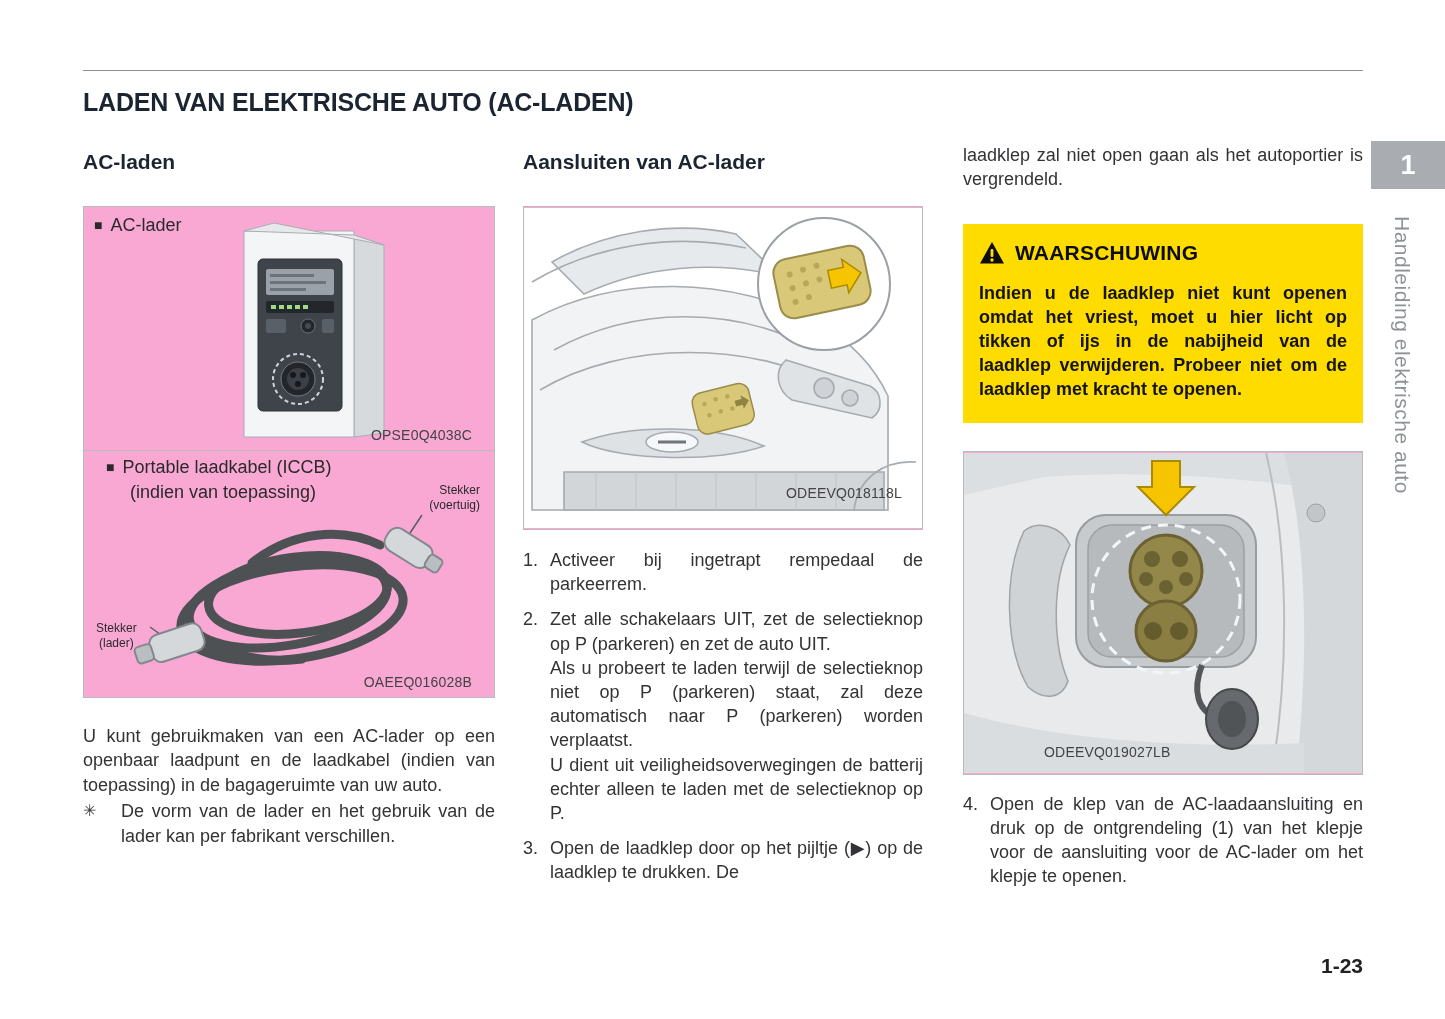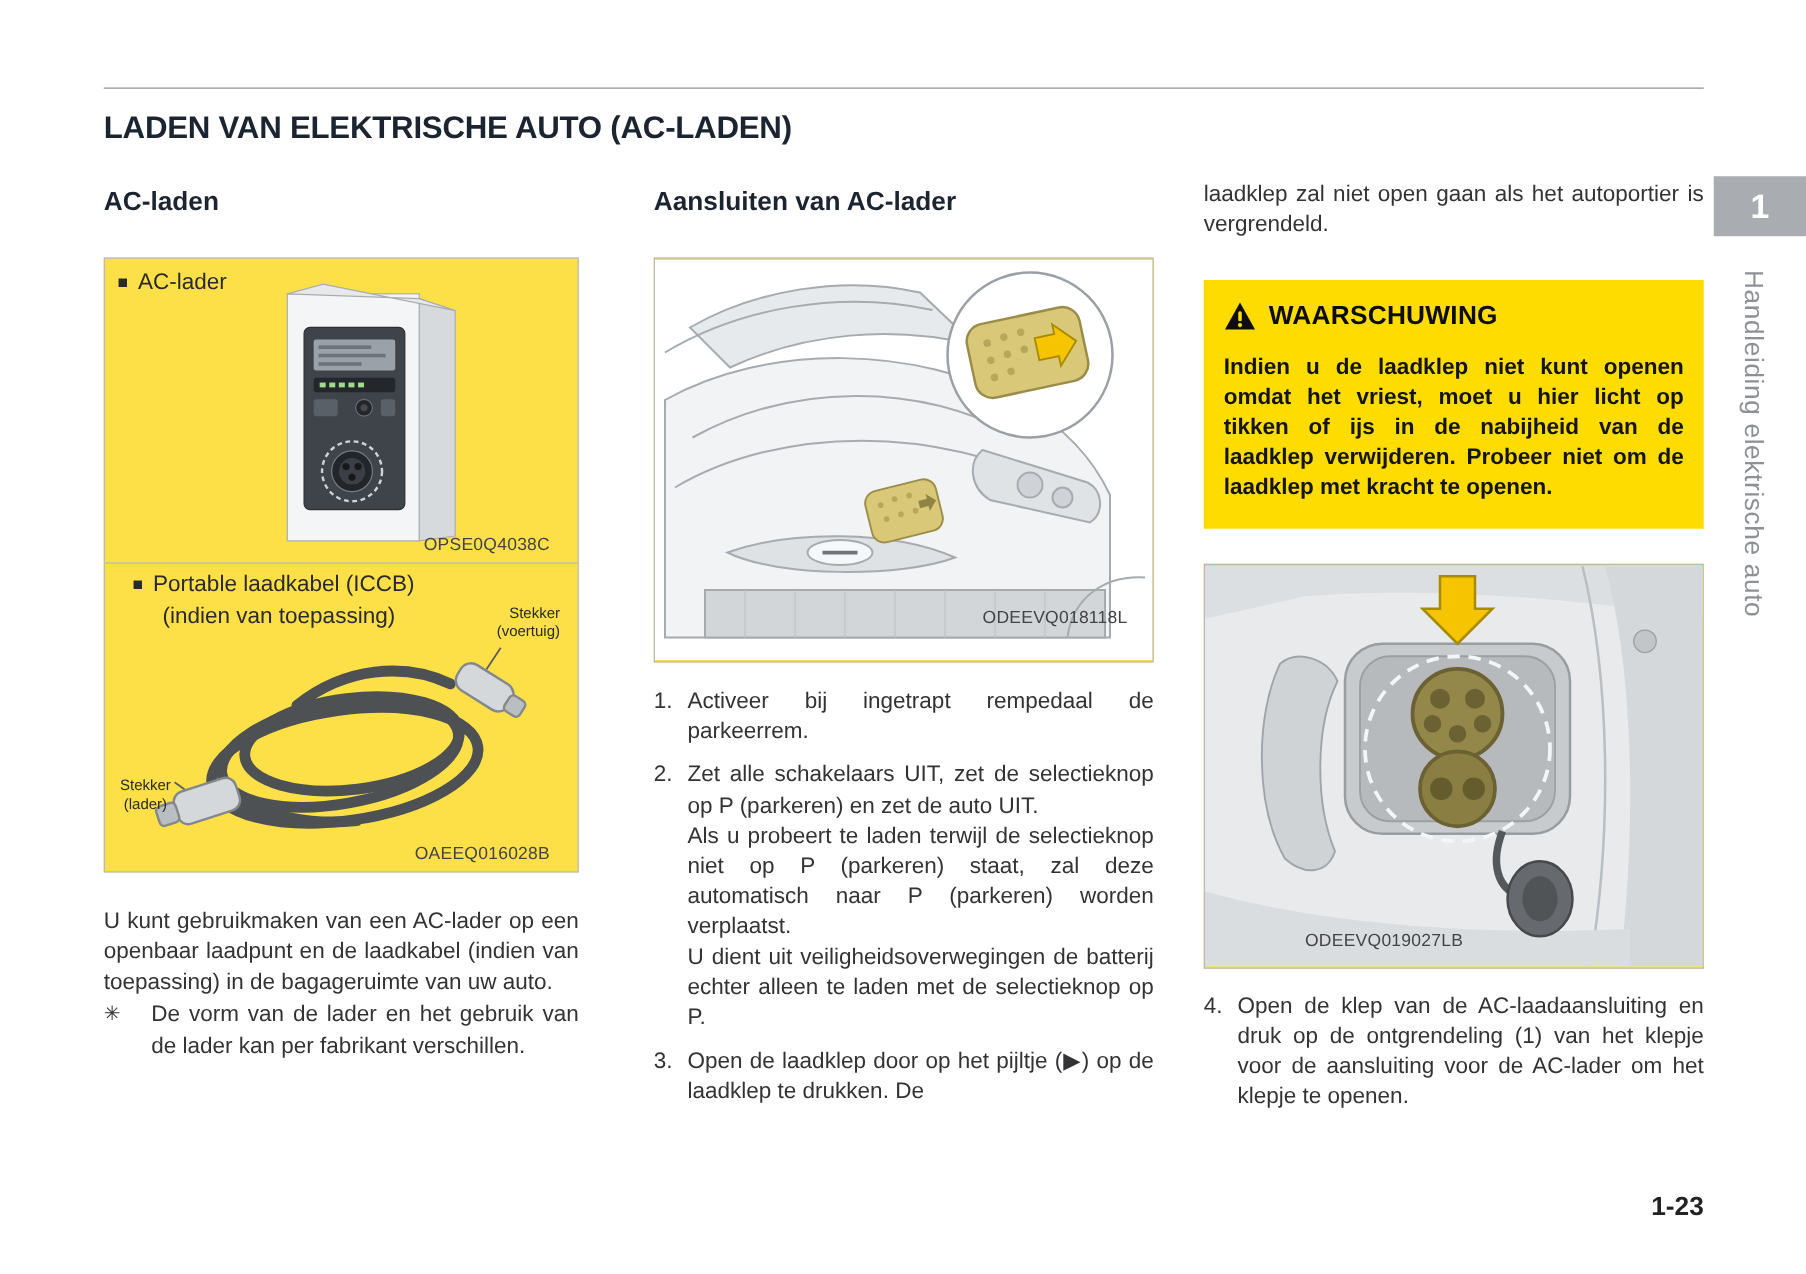"AC-laden" .col1 { width: 380px -> 412px }
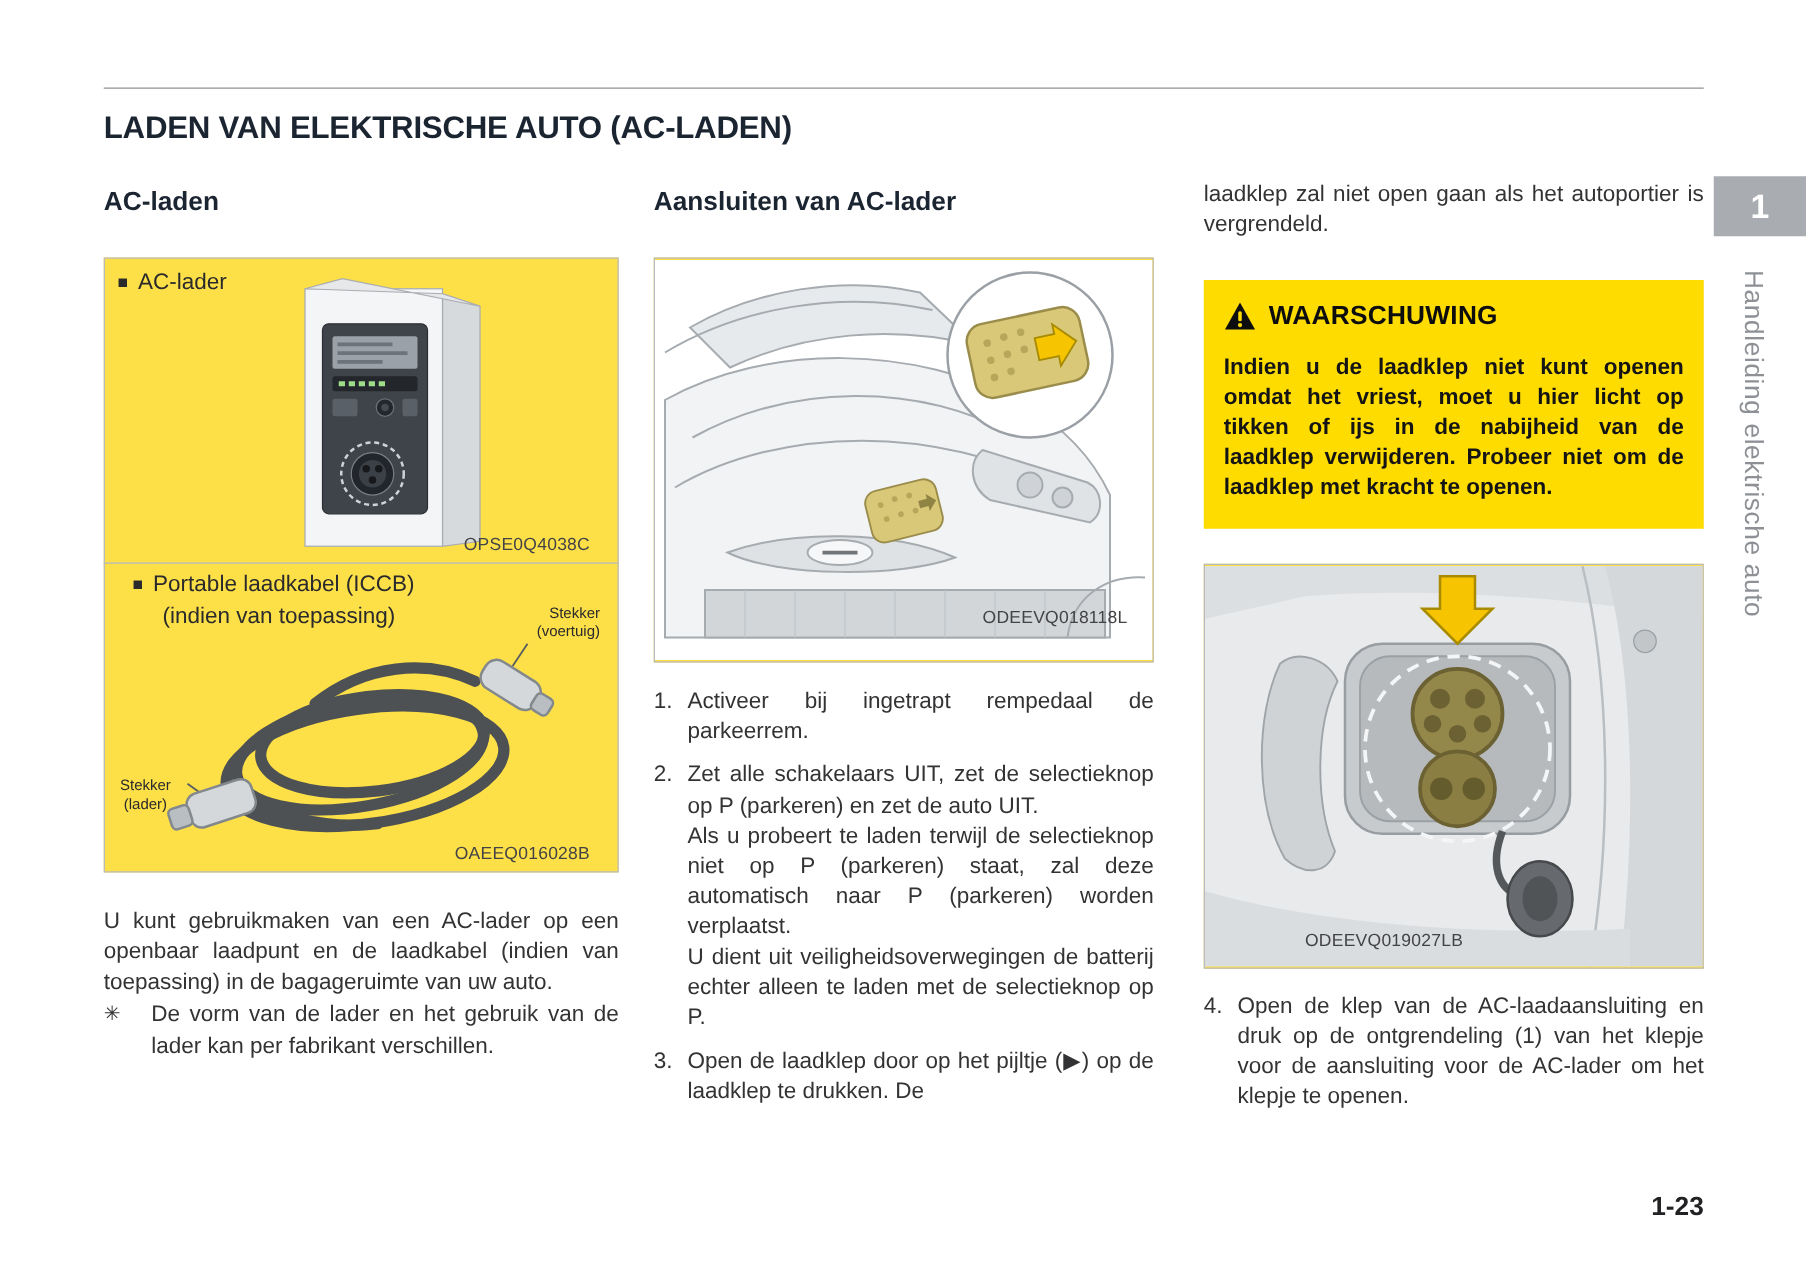"■ AC-lader" .figbox { background: #fde047 -> #f9a8d4 }
